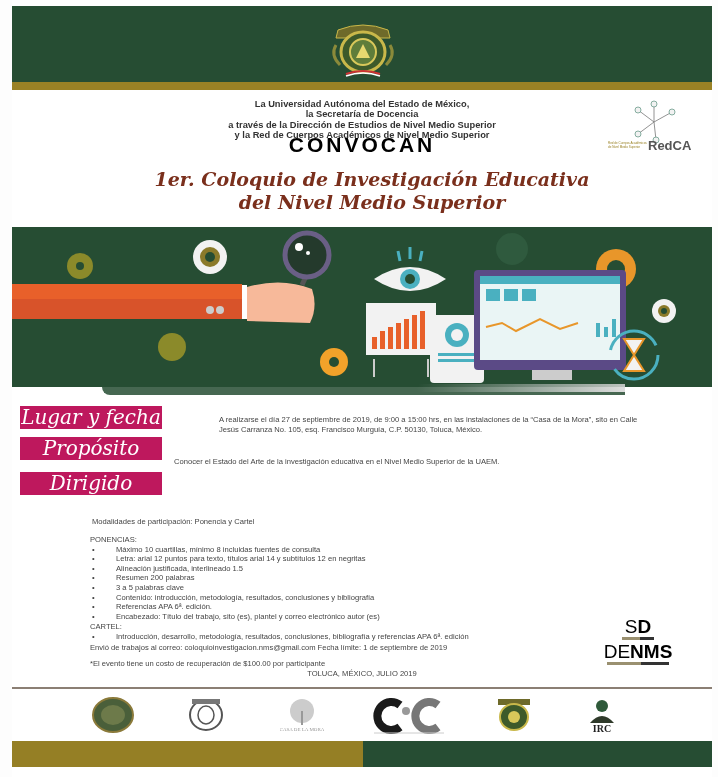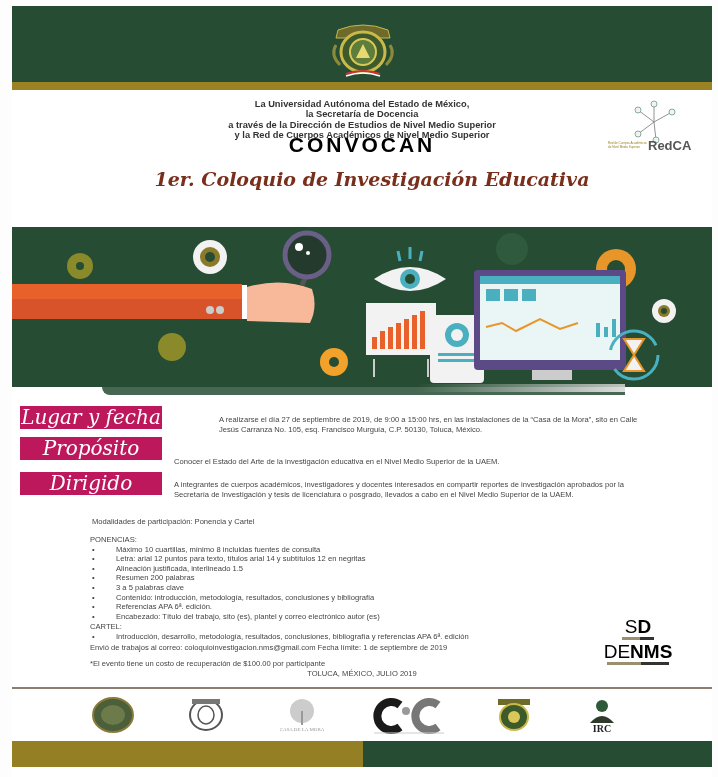"del Nivel Medio Superior" div { html: none -> <div>del Nivel Medio Superior</div> }
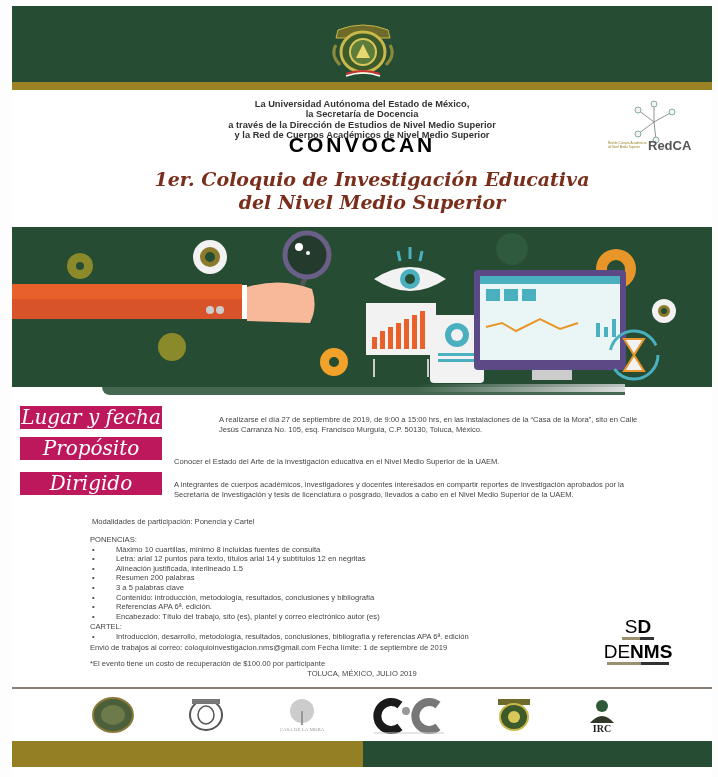"A integrantes de cuerpos académicos," div.body-text { html: <div>A integrantes de cuerpos académicos, investigadores y docentes interesados en compartir reportes de investigación aprobados por la Secretaría de Investigación y tesis de licenciatura o posgrado, llevados a cabo en el Nivel Medio Superior de la UAEM.</div> -> none }
